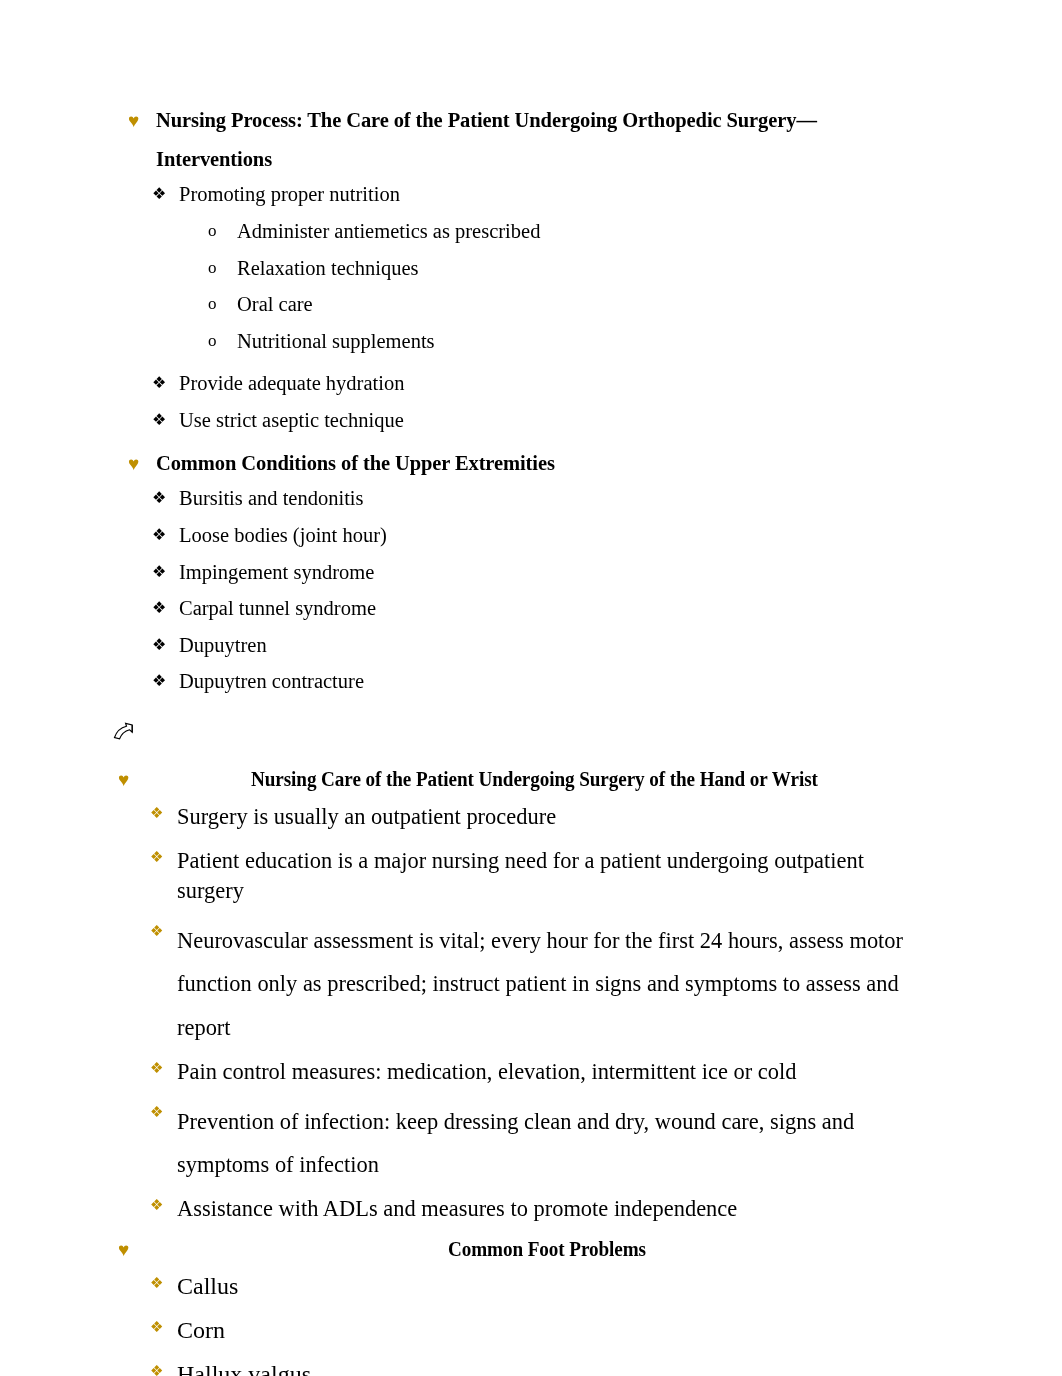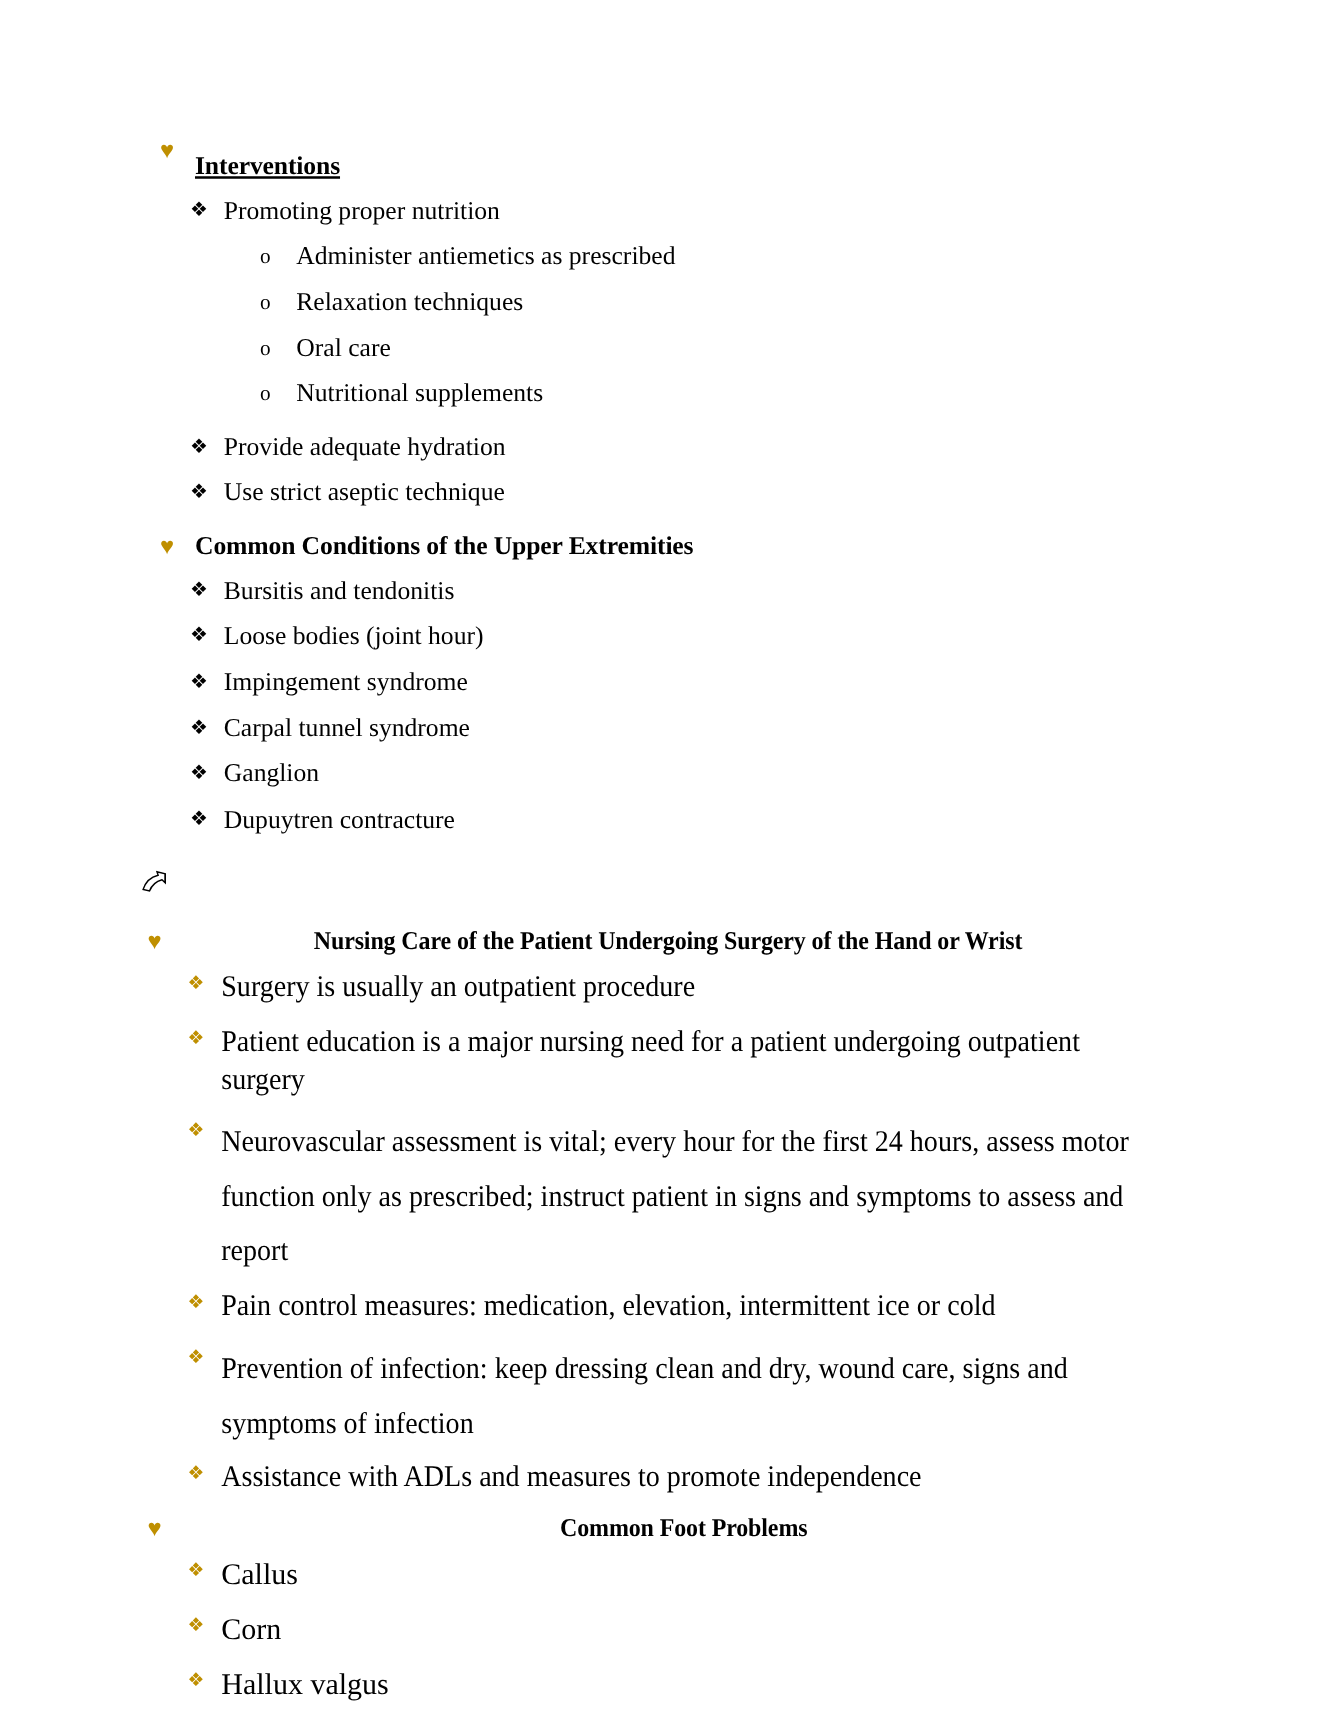"Nursing Process: The Care of" span { html: none -> <span>Nursing Process: The Care of the Patient Undergoing Orthopedic Surgery—</span> }
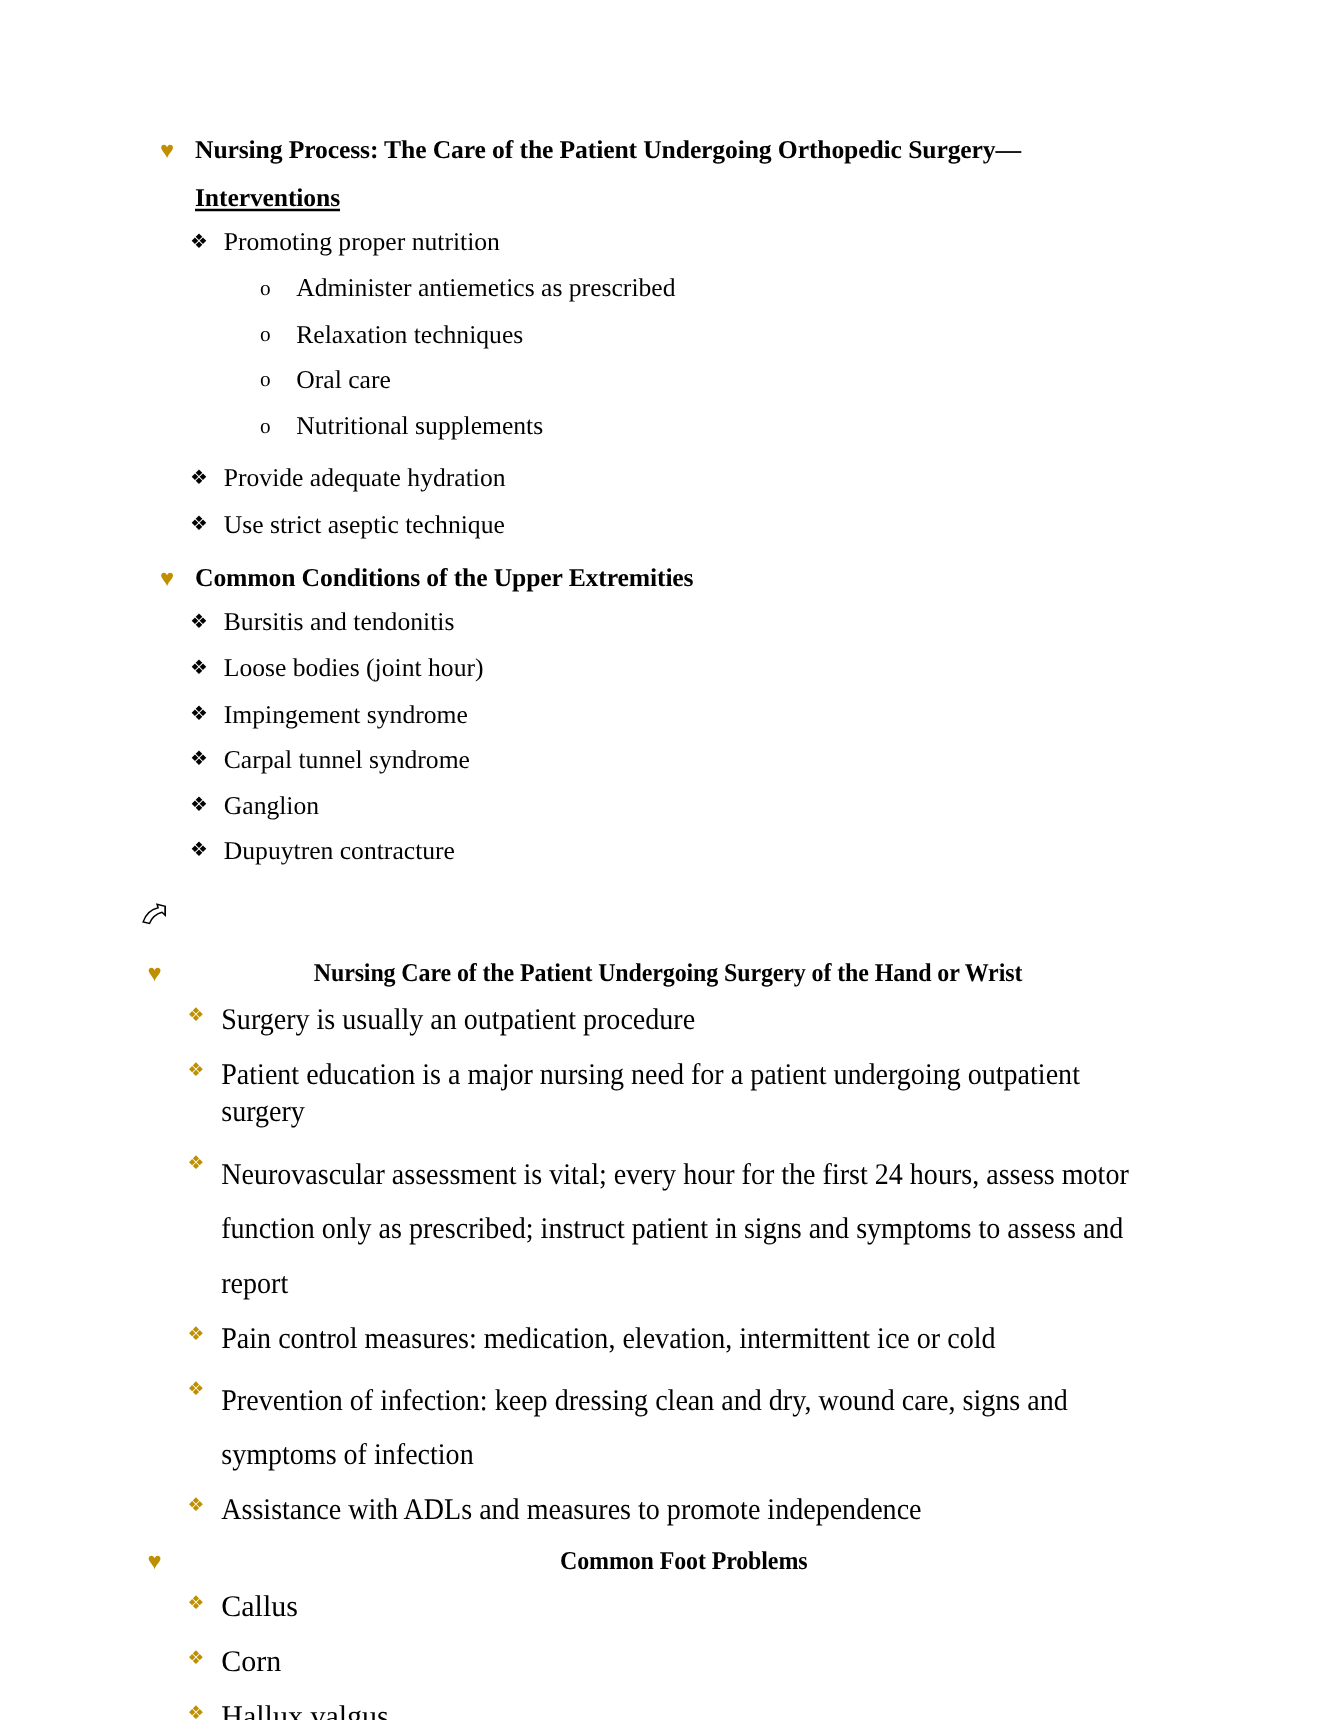"Interventions" .lvl1 .txt .cont { text-decoration: underline -> none }
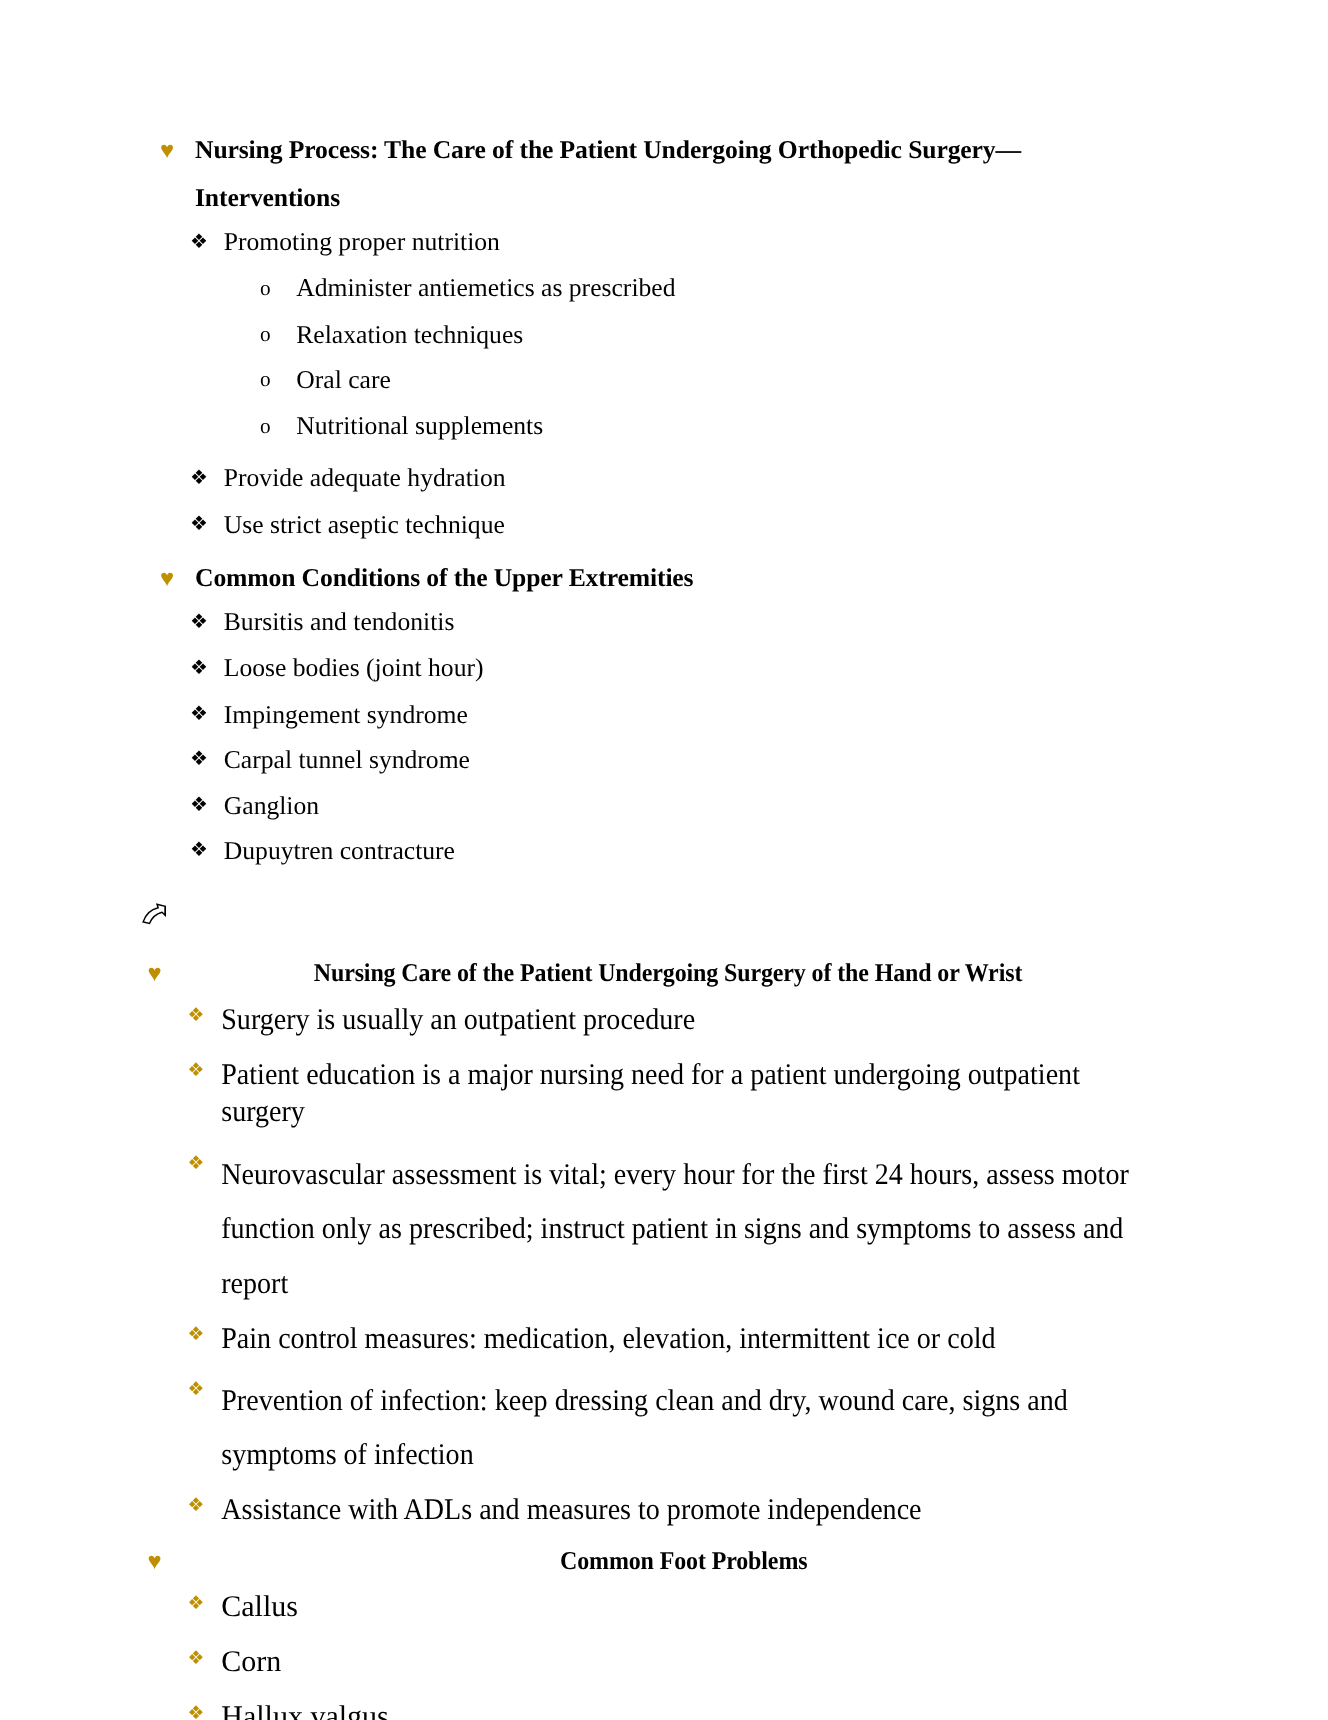"Ganglion" span.txt { text: Ganglion -> Dupuytren }
